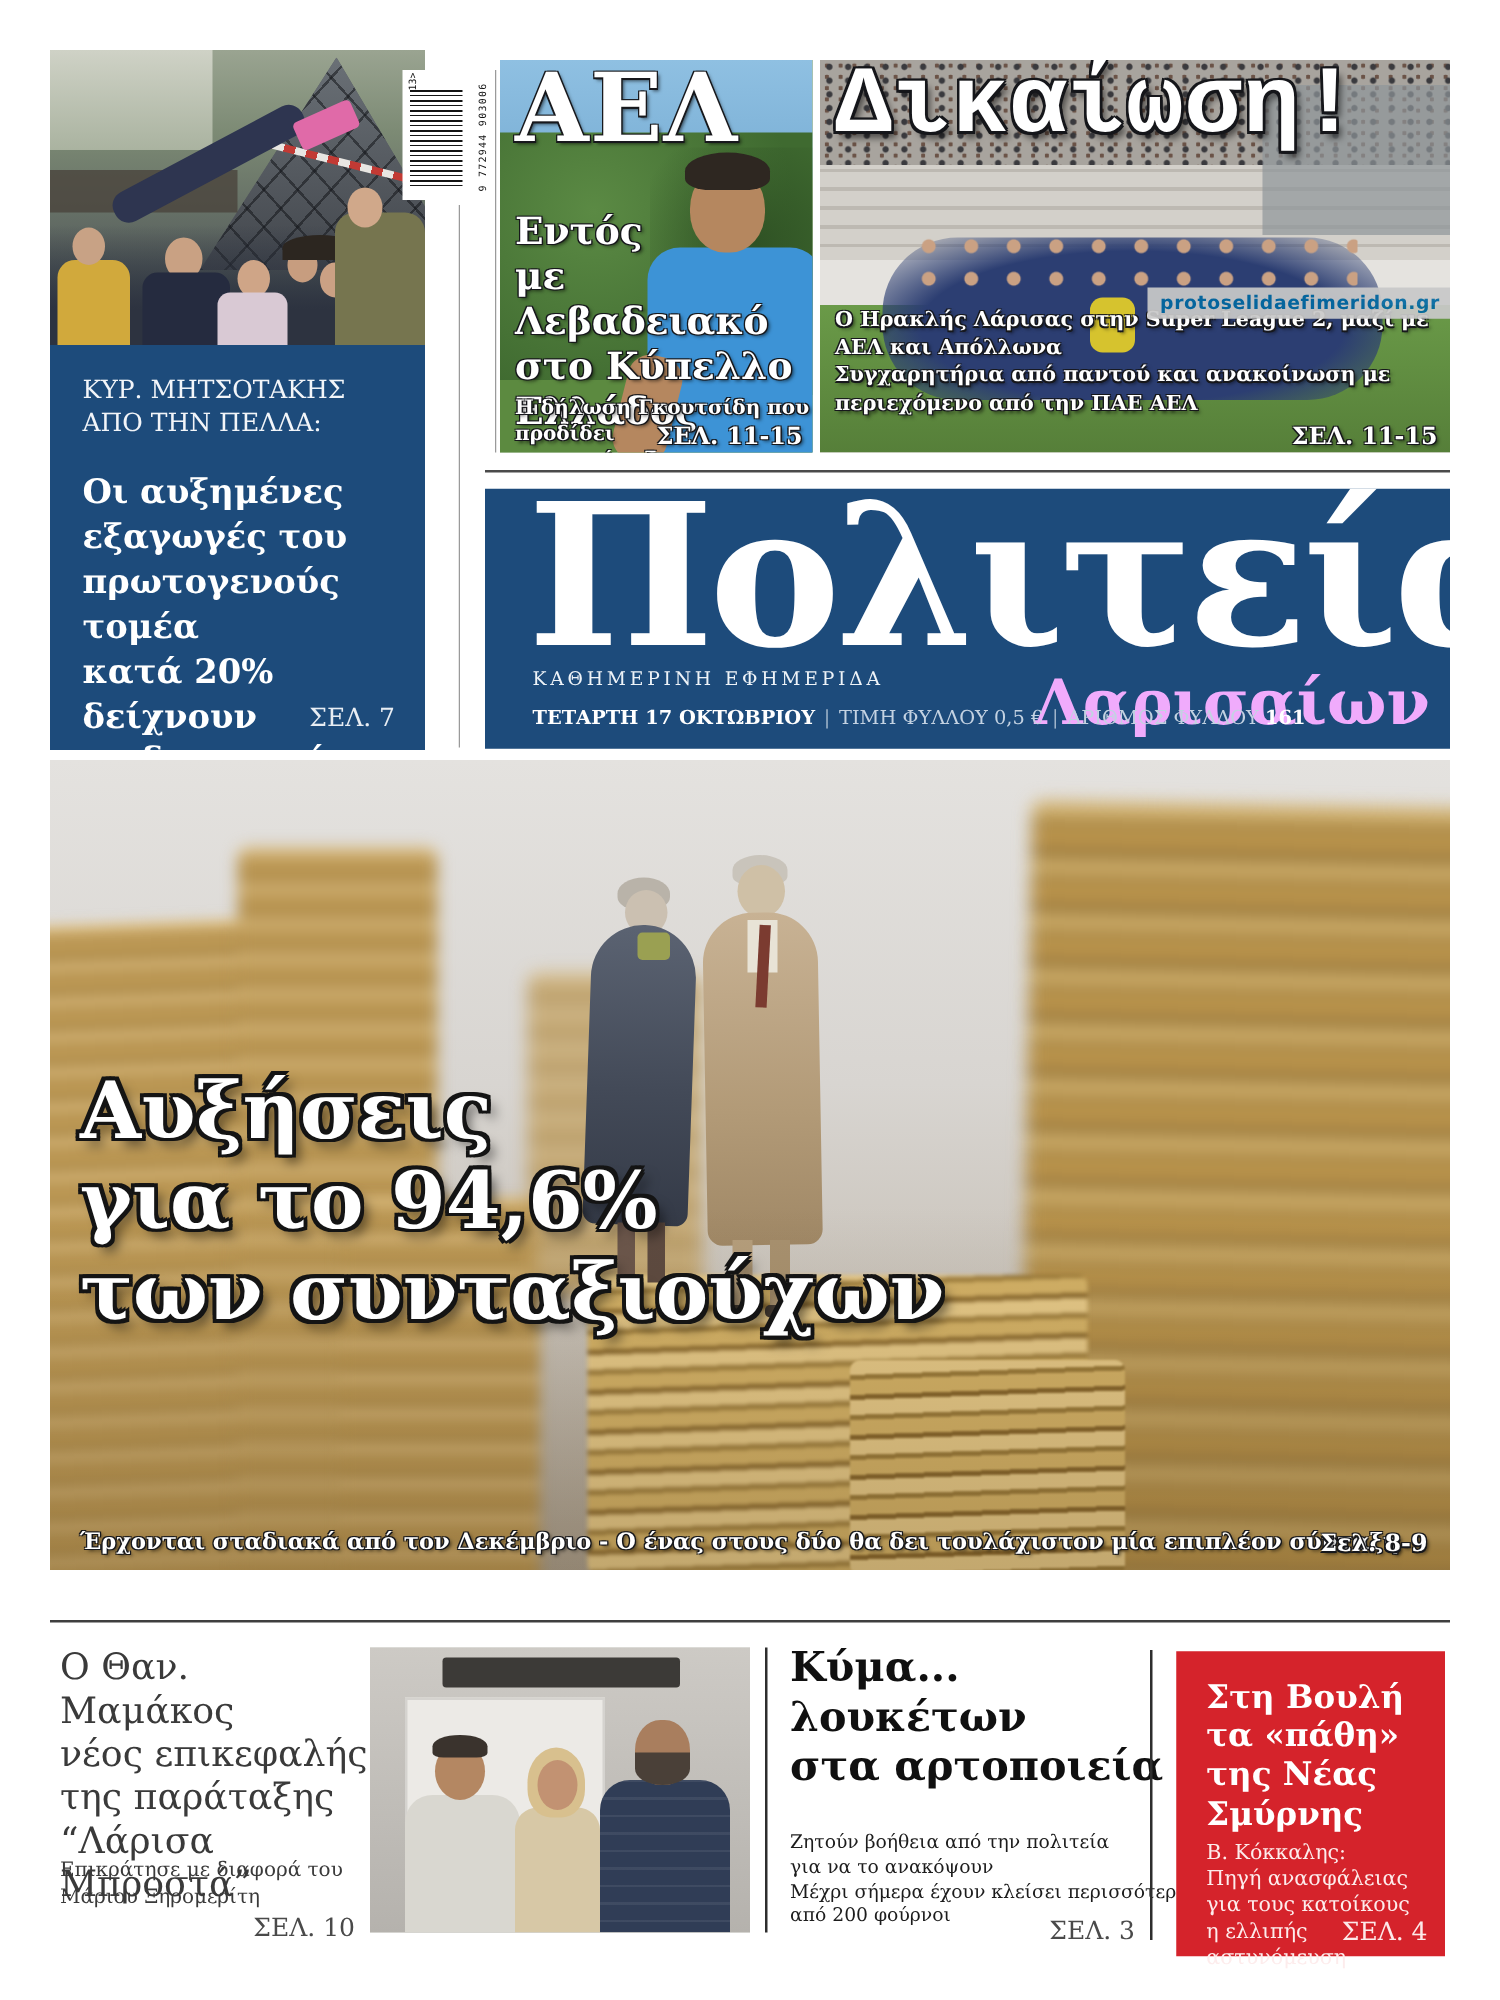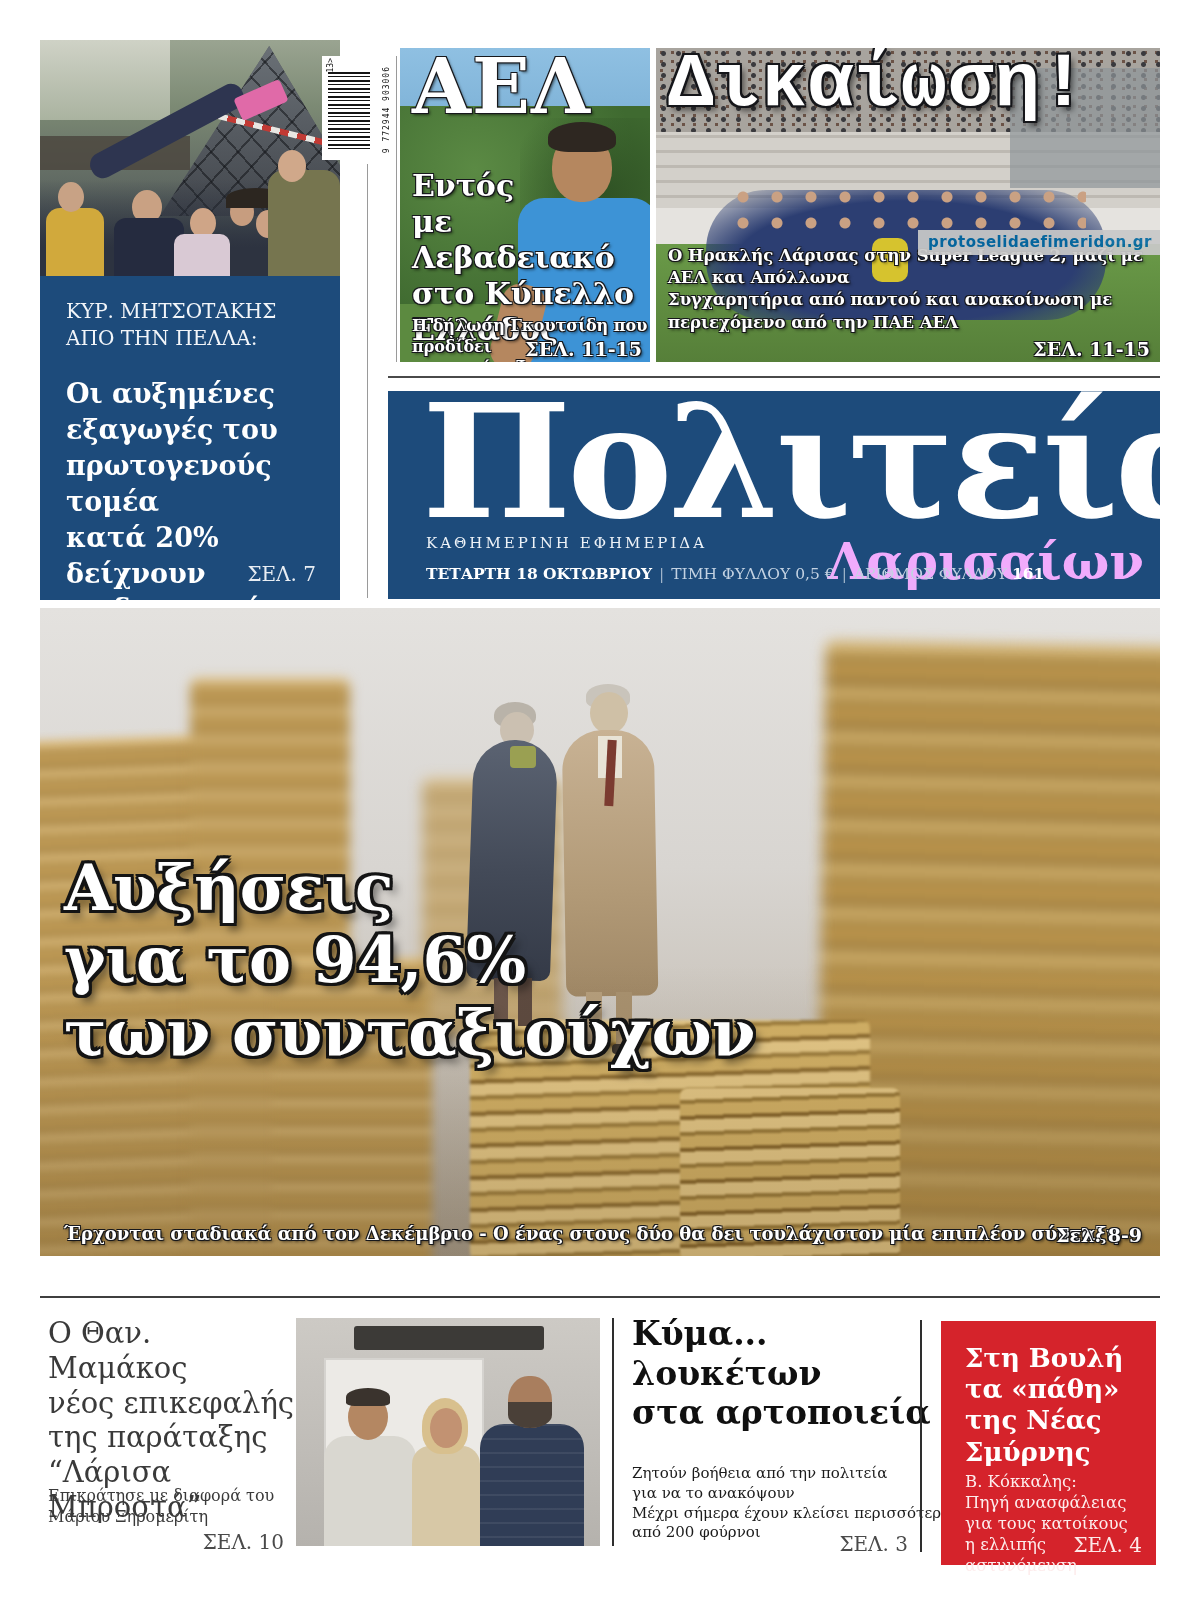"ΤΕΤΑΡΤΗ 18 ΟΚΤΩΒΡΙΟΥ" span.b { text: 18 -> 17 }
